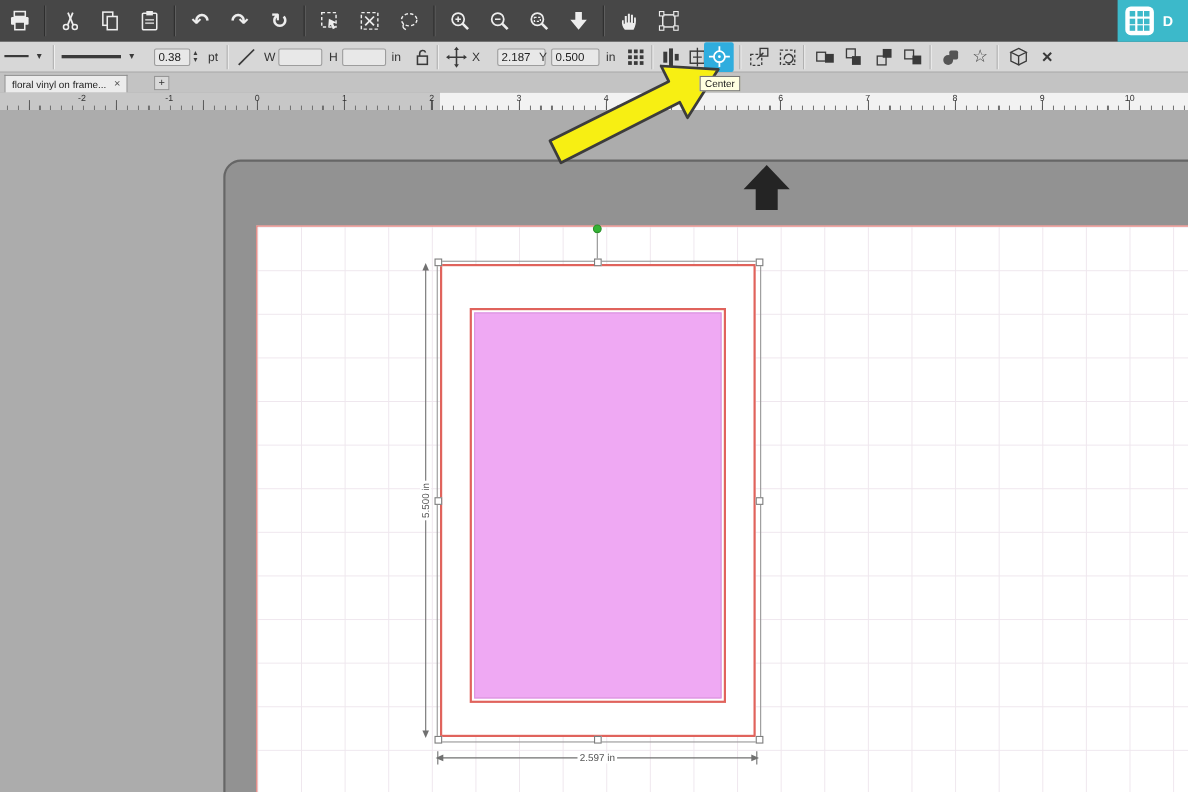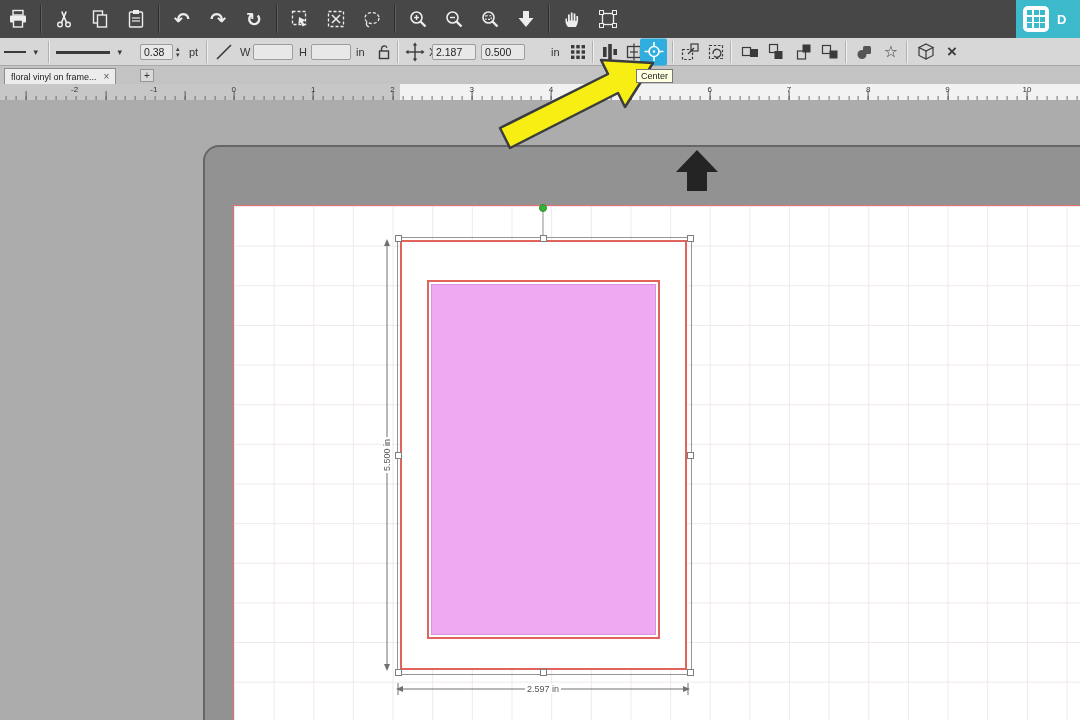"2.187" div.t2 { left: 432px -> 452px }
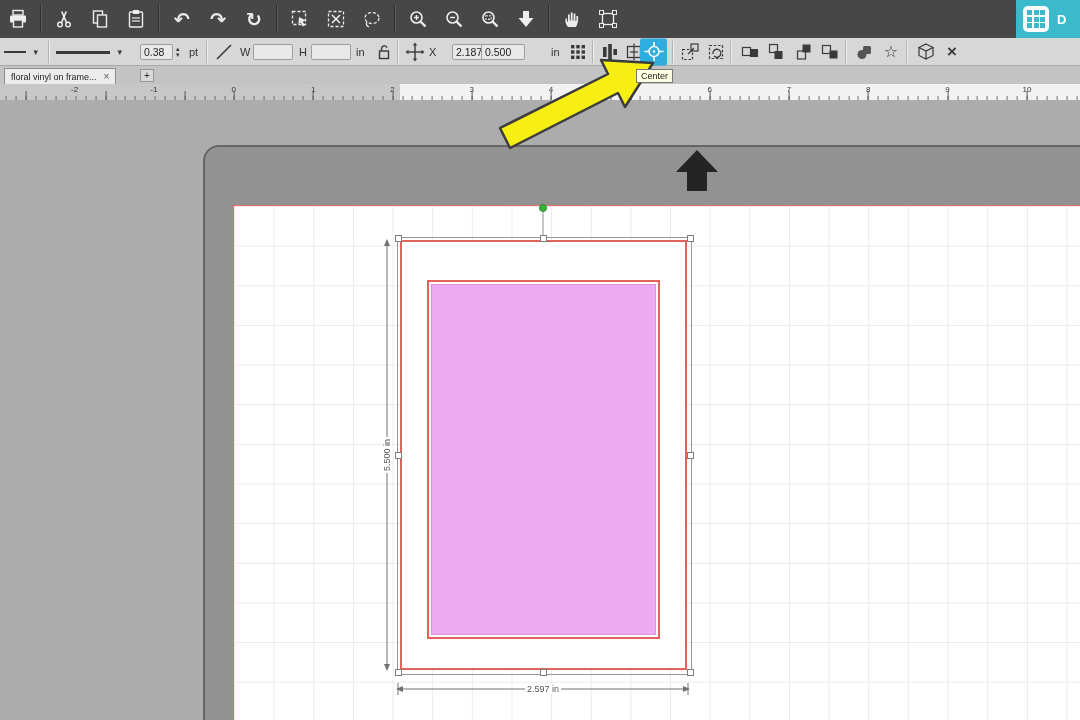"0.500" div.t2 { left: 481px -> 501px }
